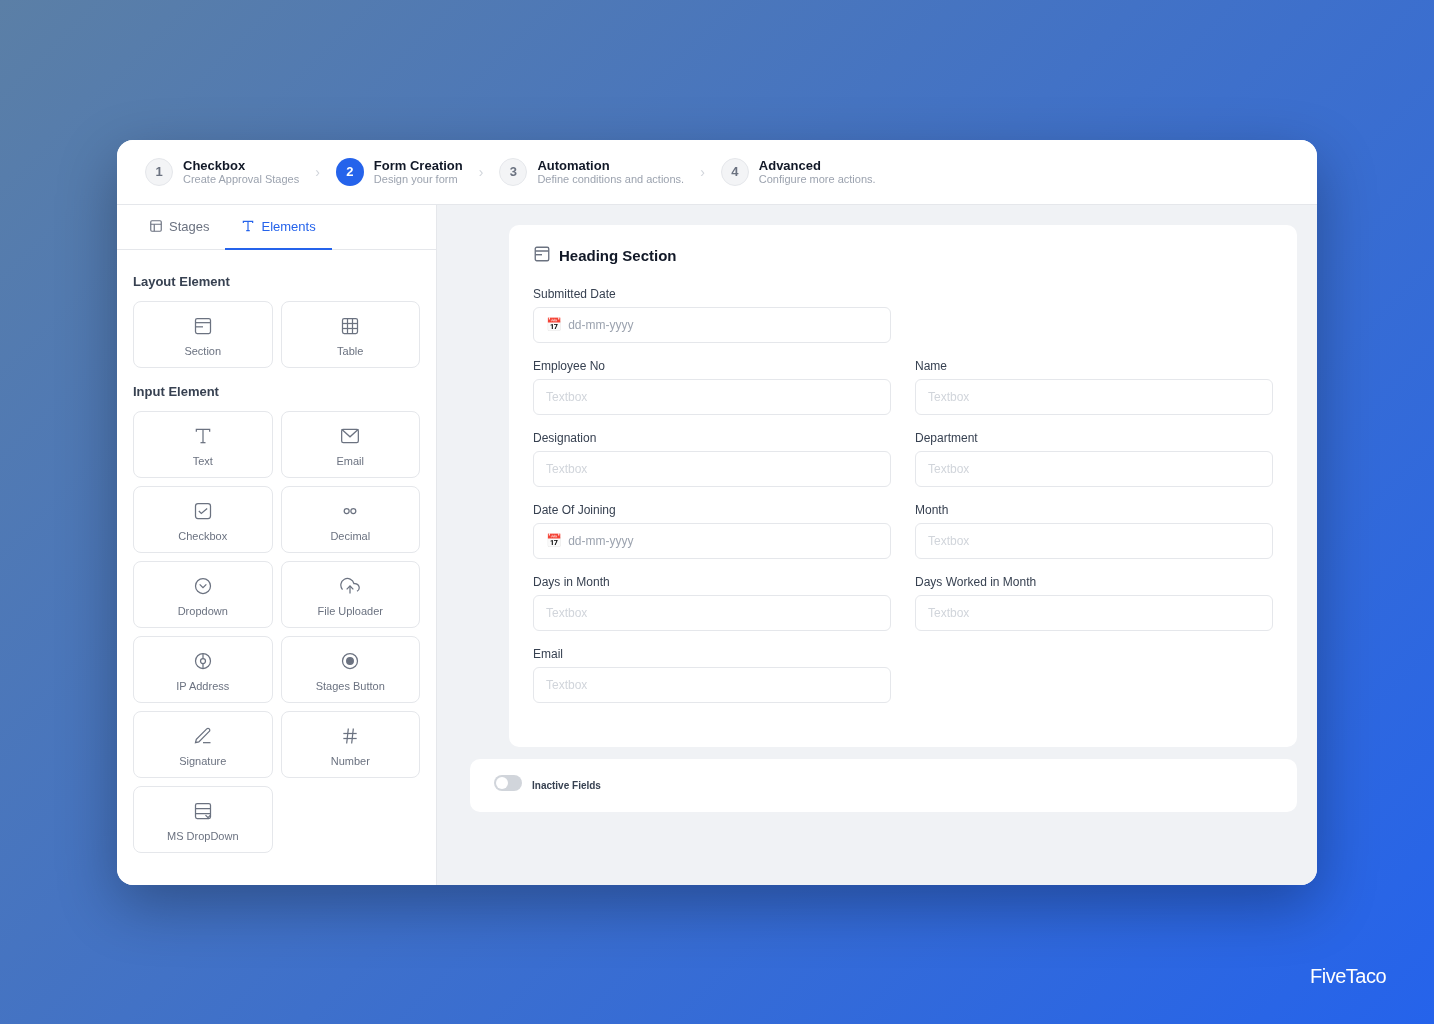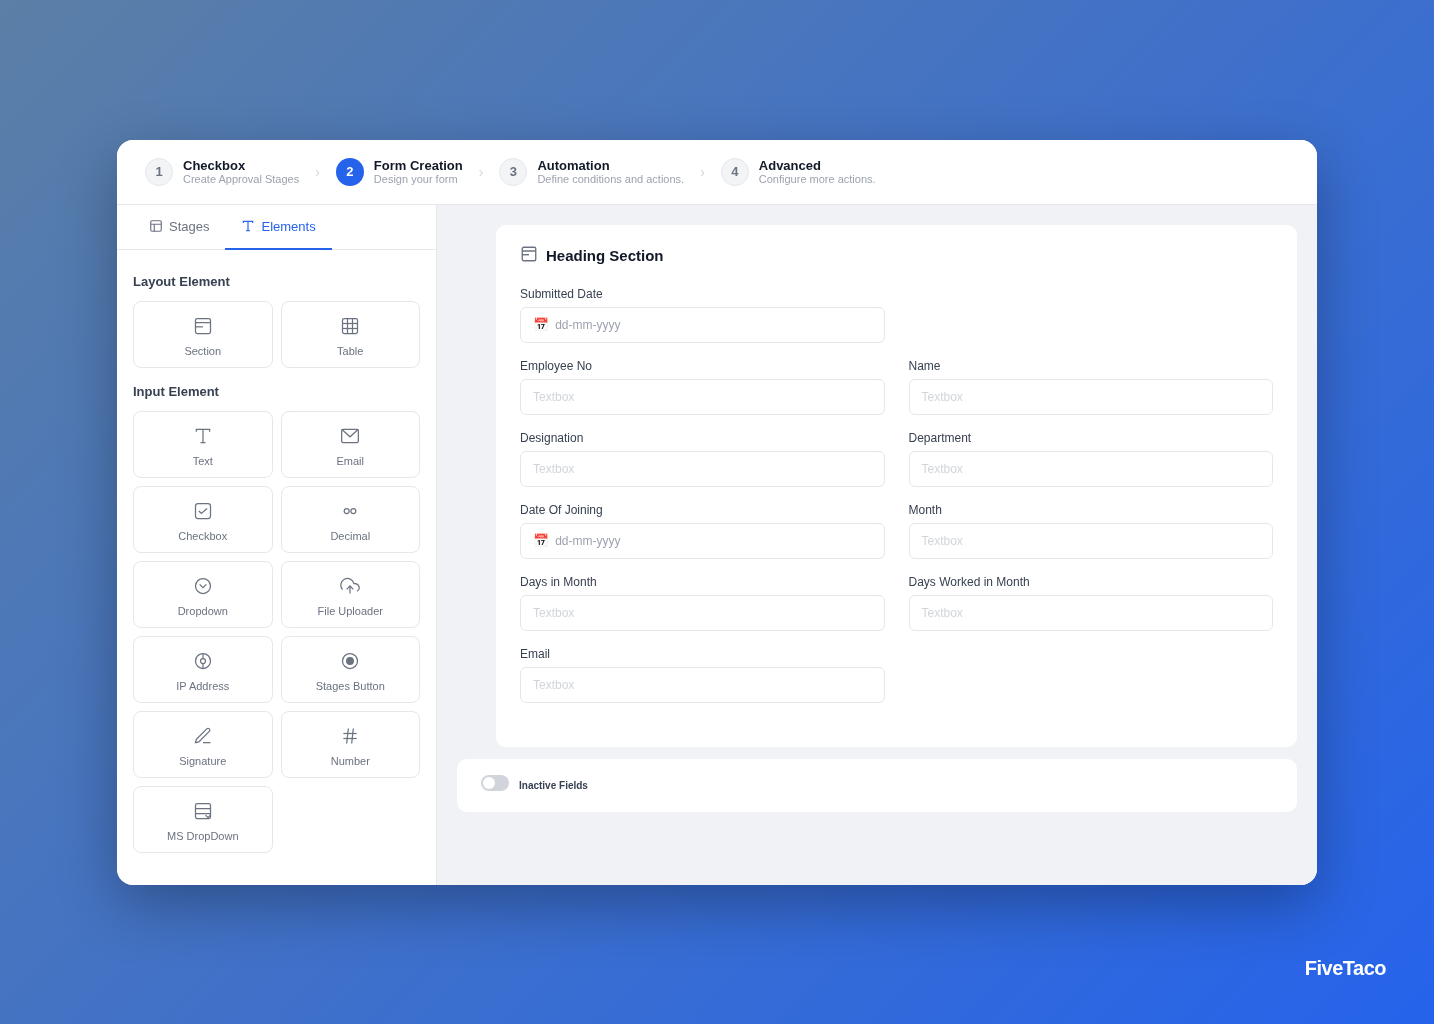"Stages" .main-layout { gap: none -> 13px }
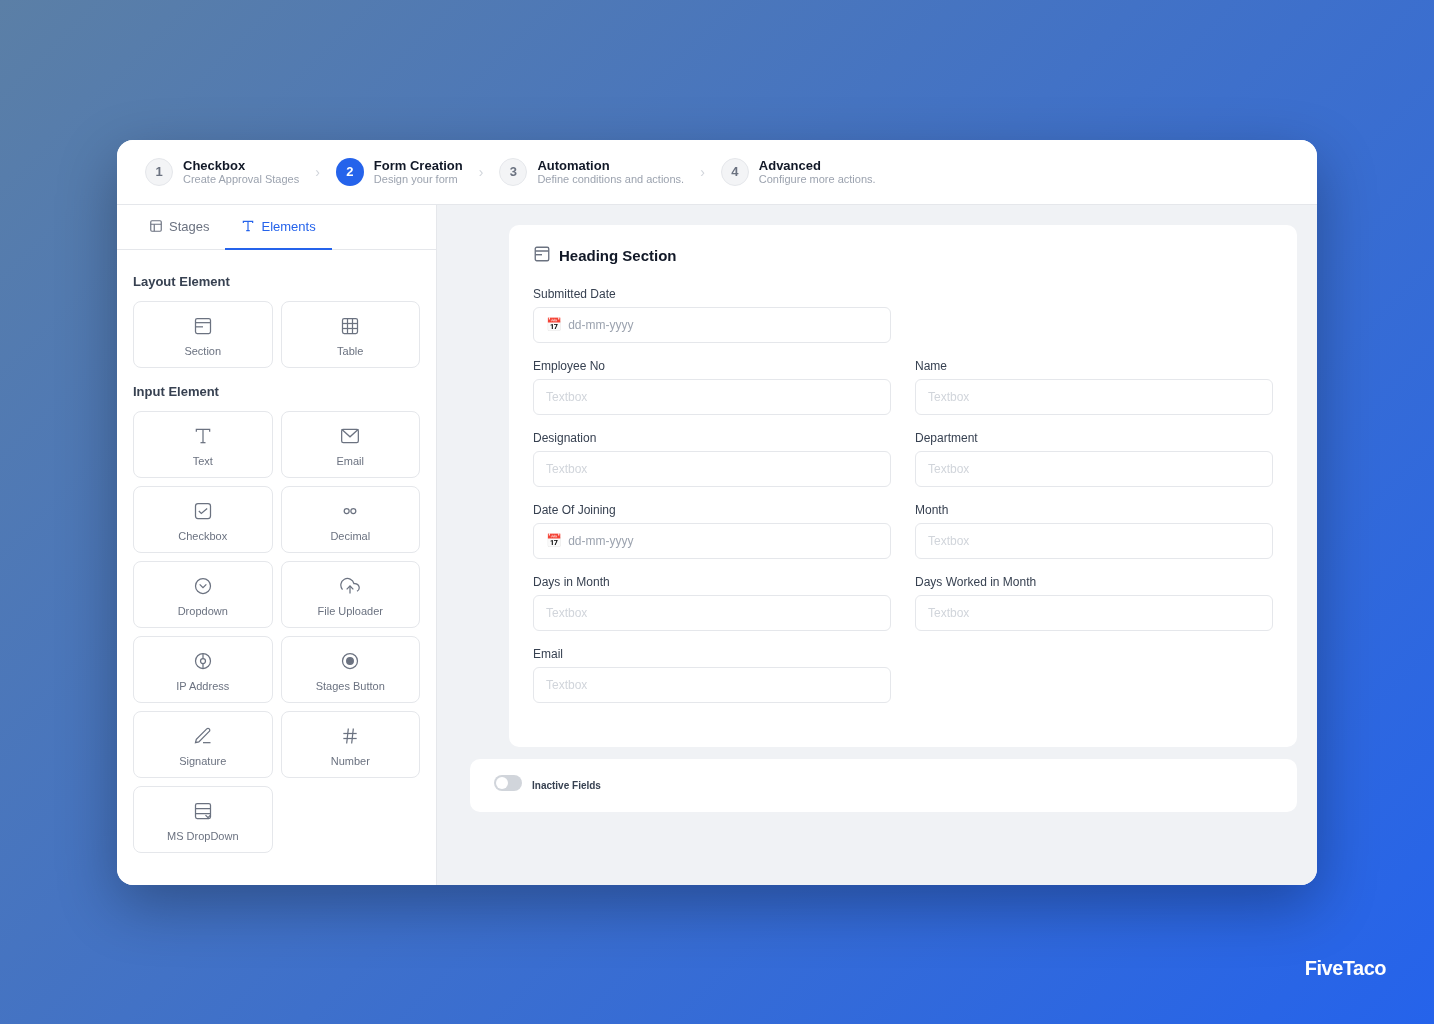"FiveTaco" .branding { bottom: 44px -> 36px; font-weight: 700 -> 400 }
